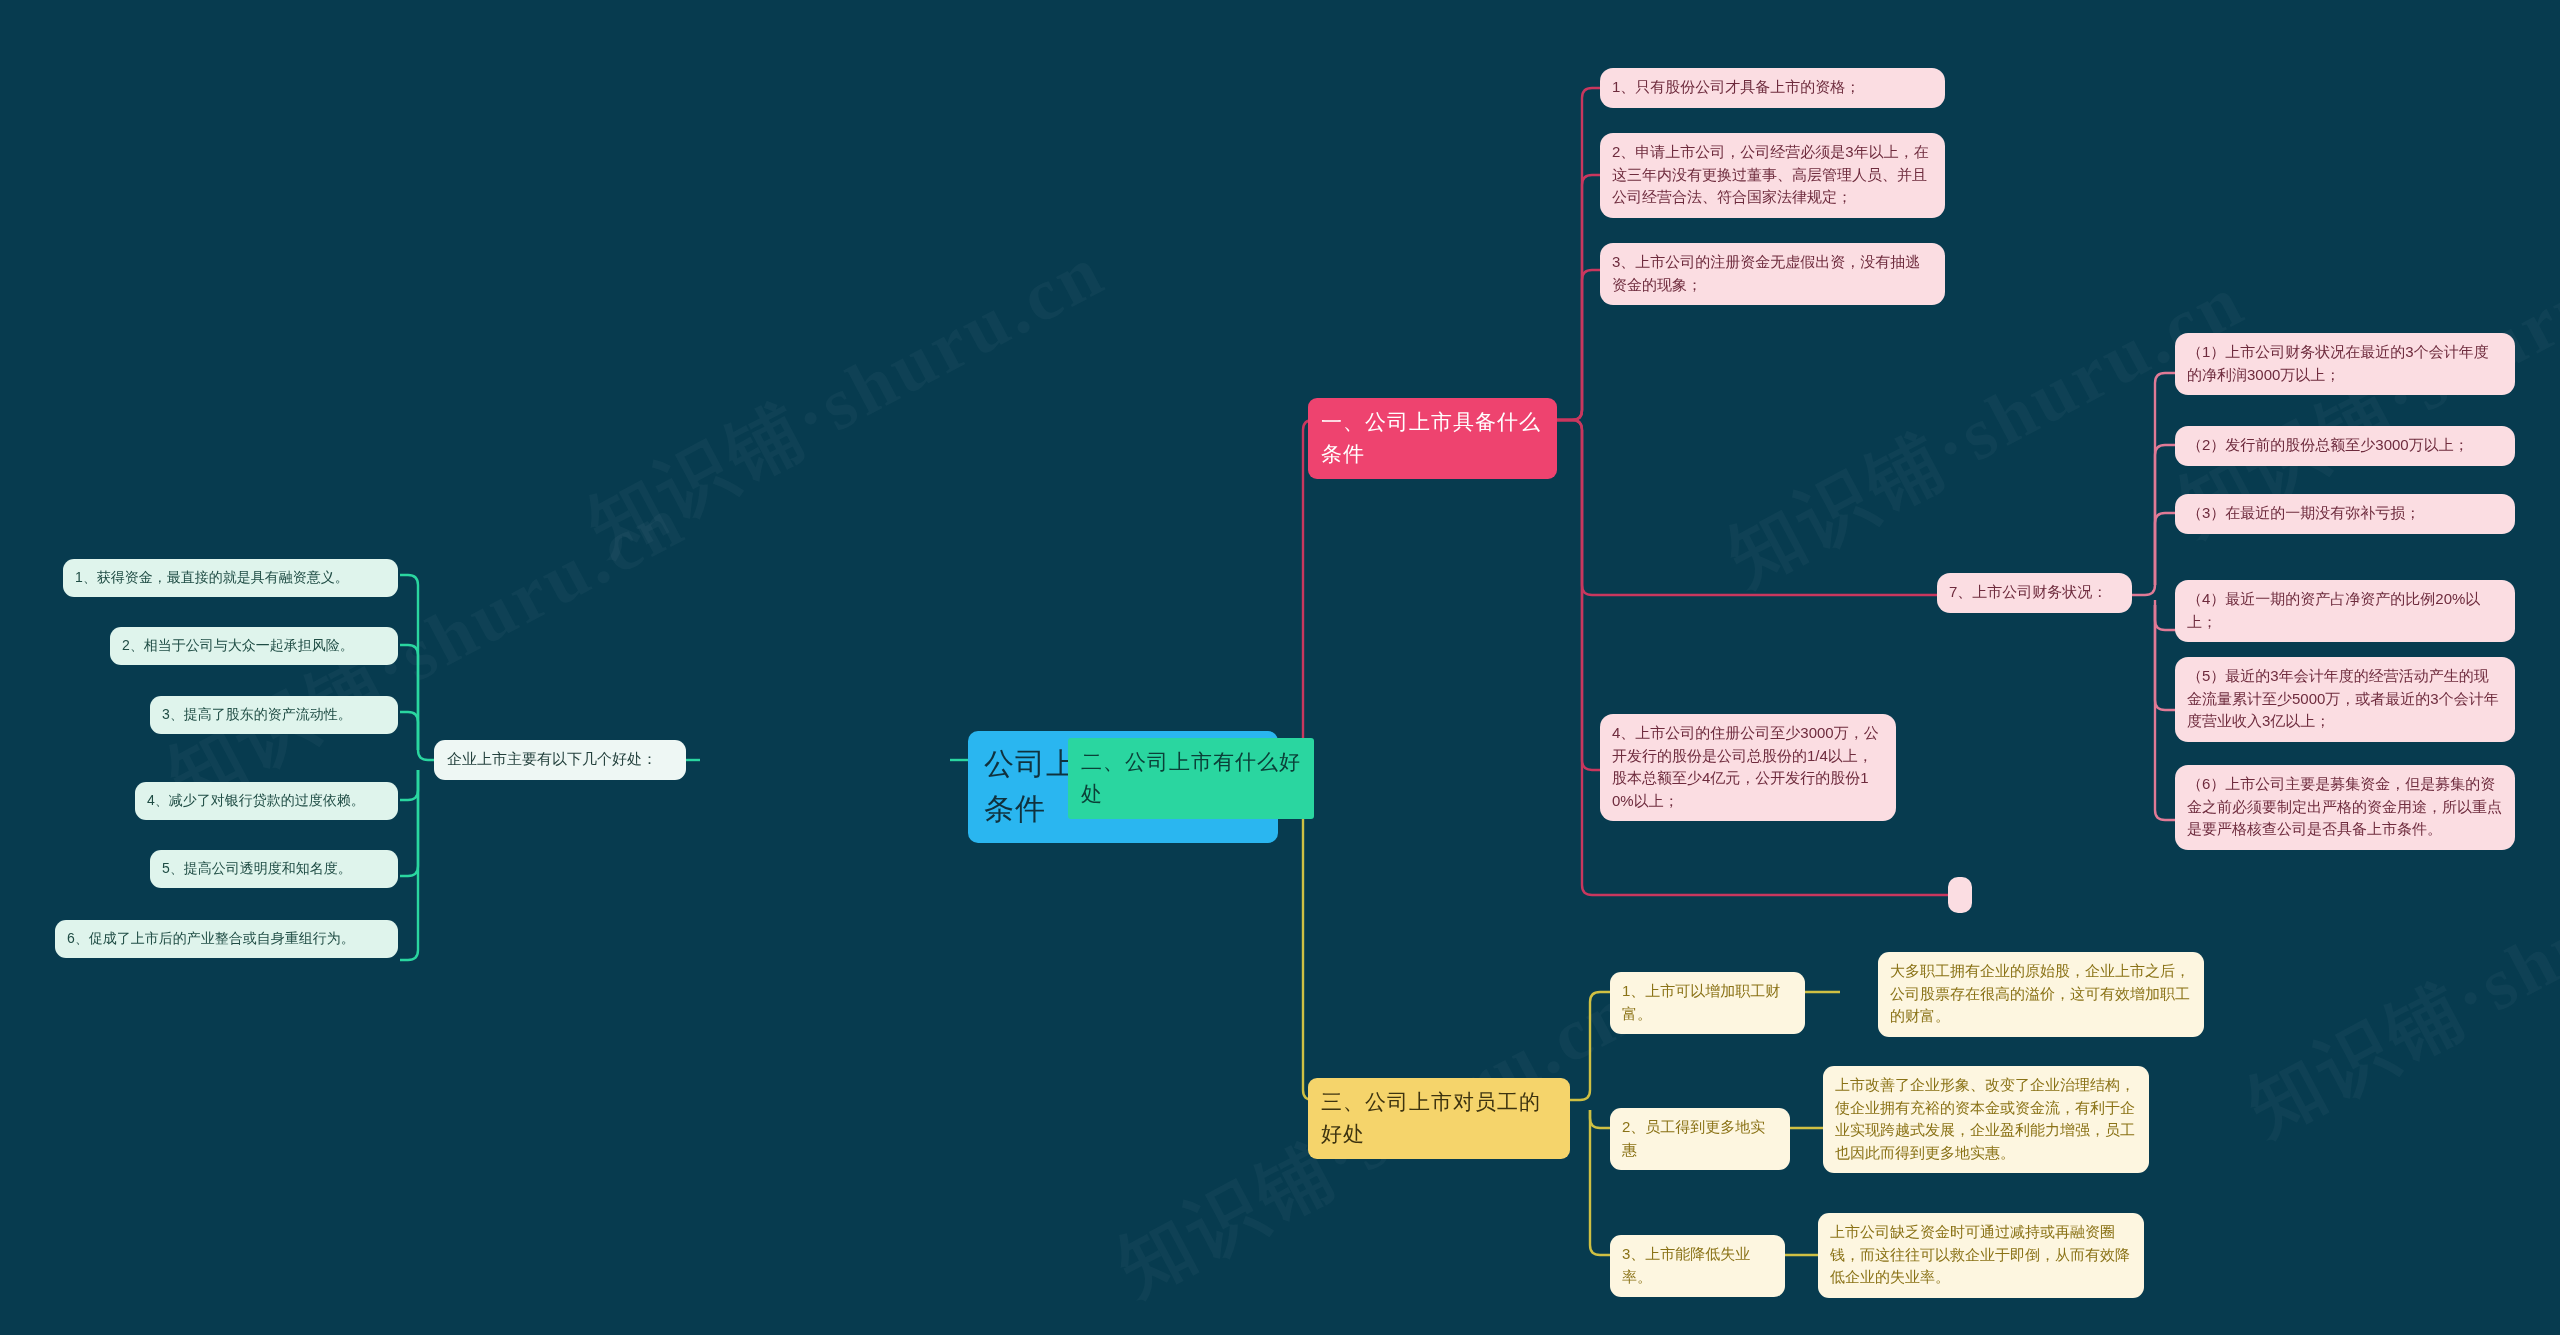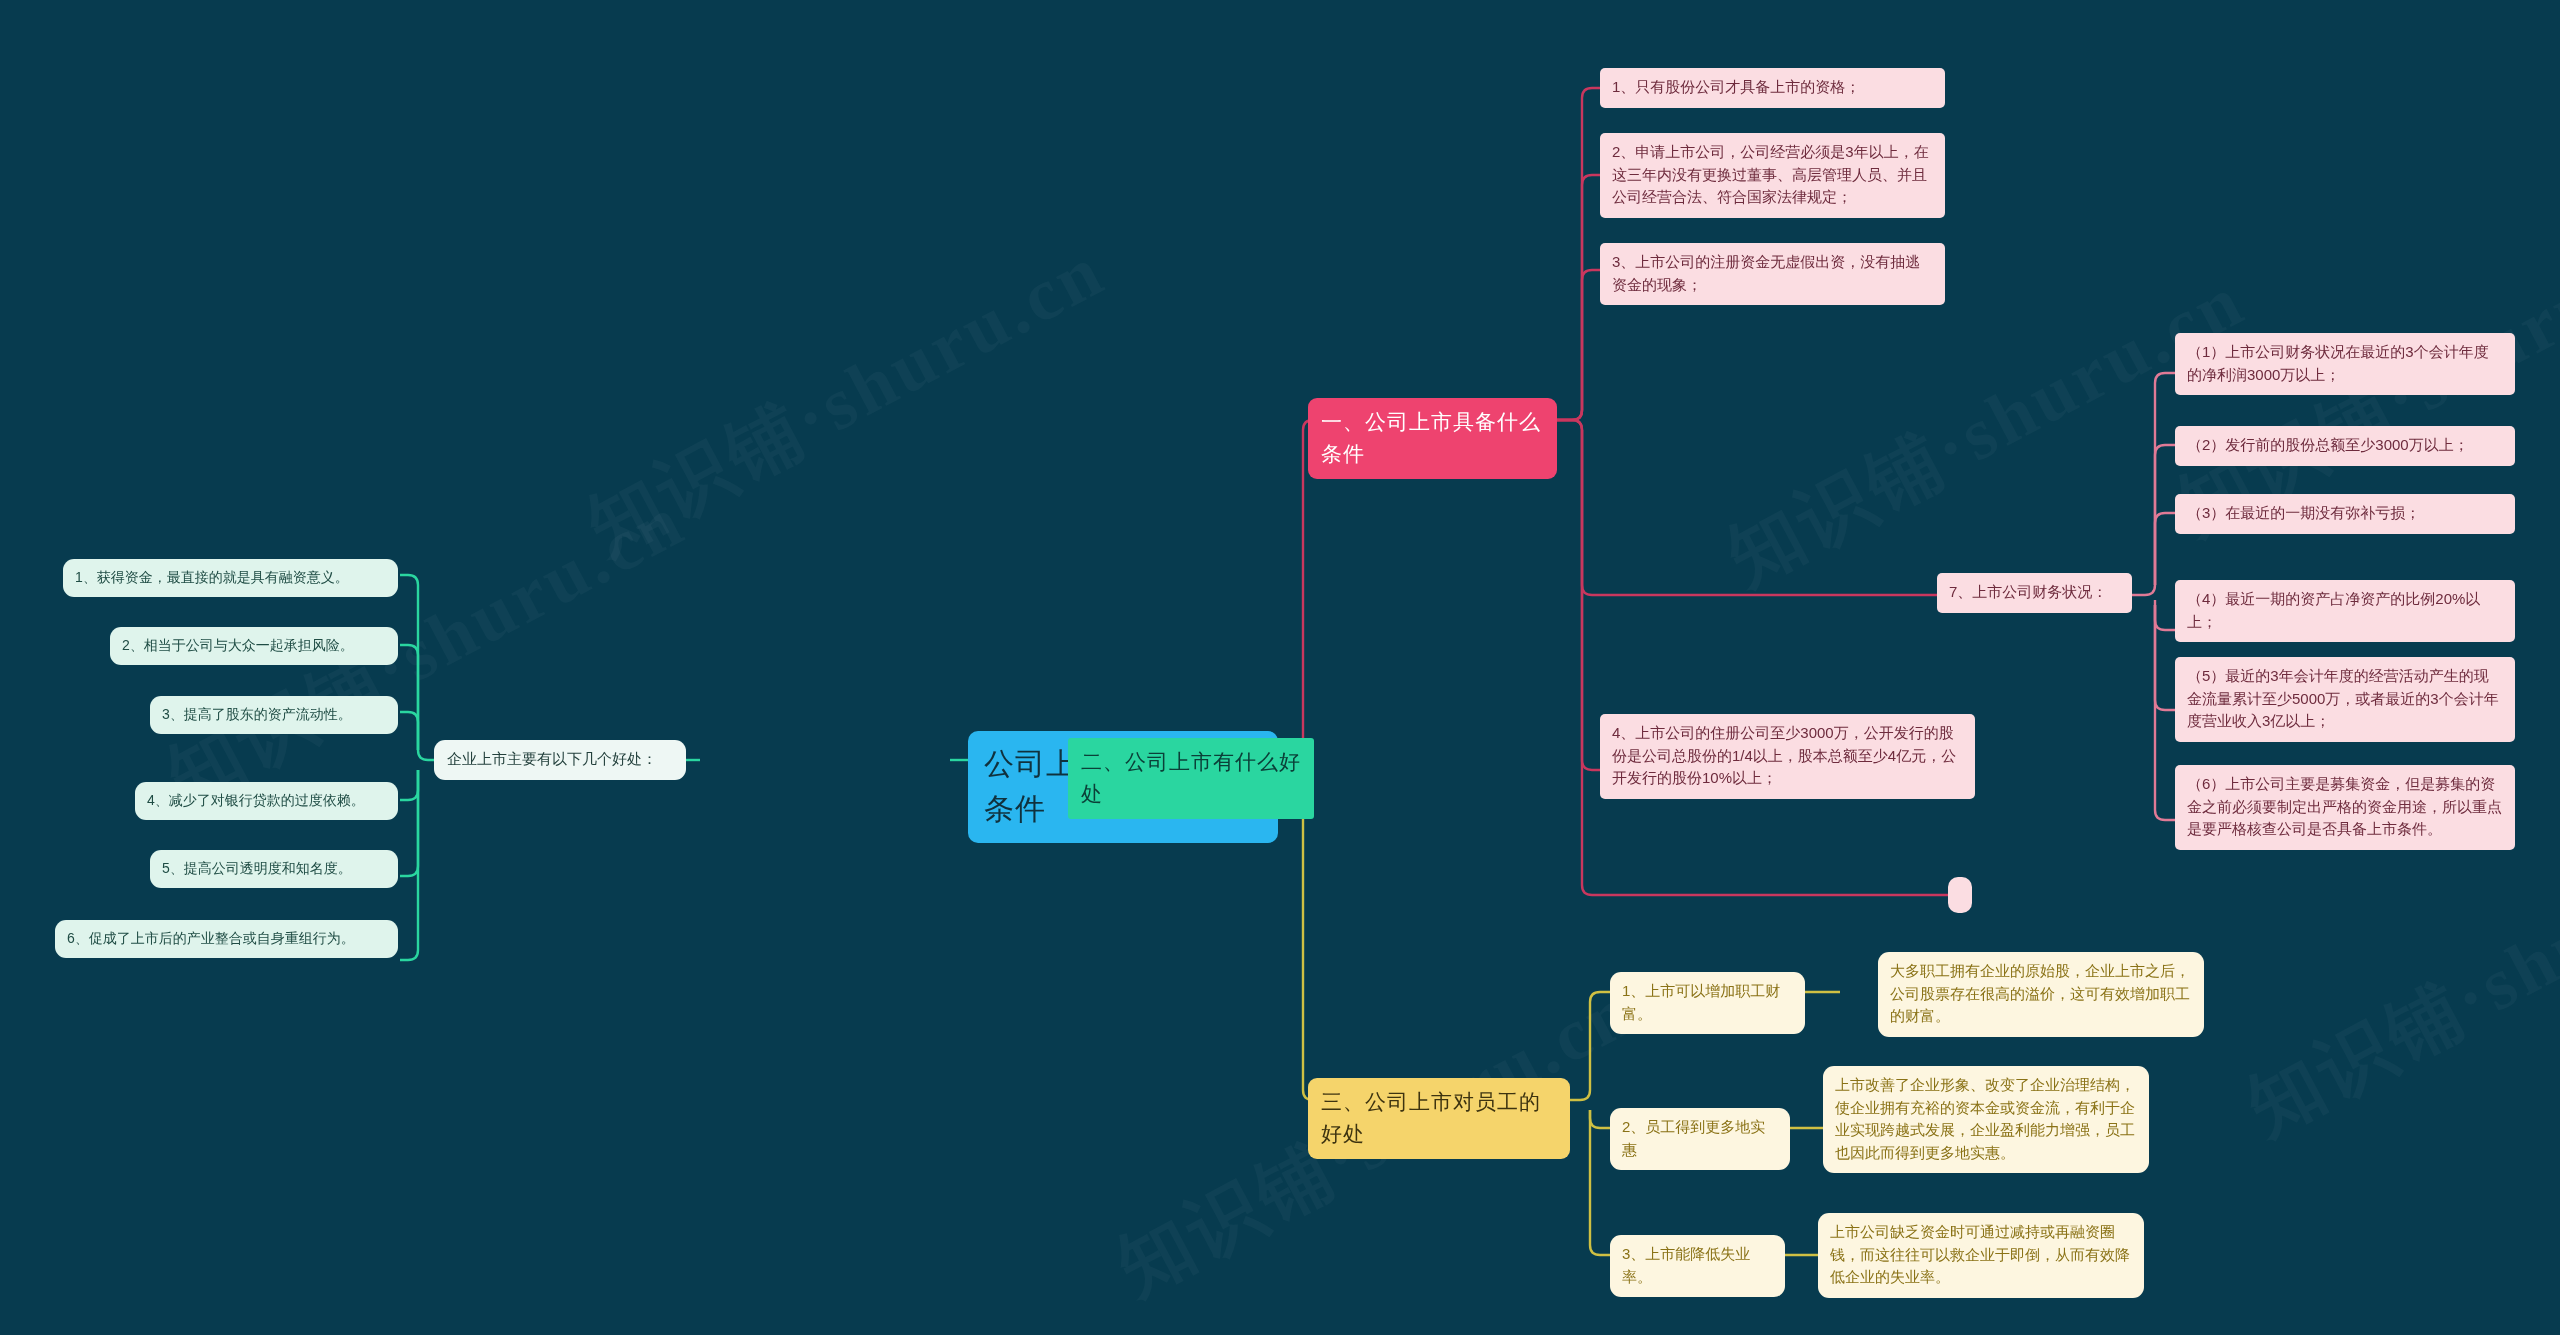"1、只有股份公司才具备上市的资格；" .n-pink { border-radius: 5px -> 13px }
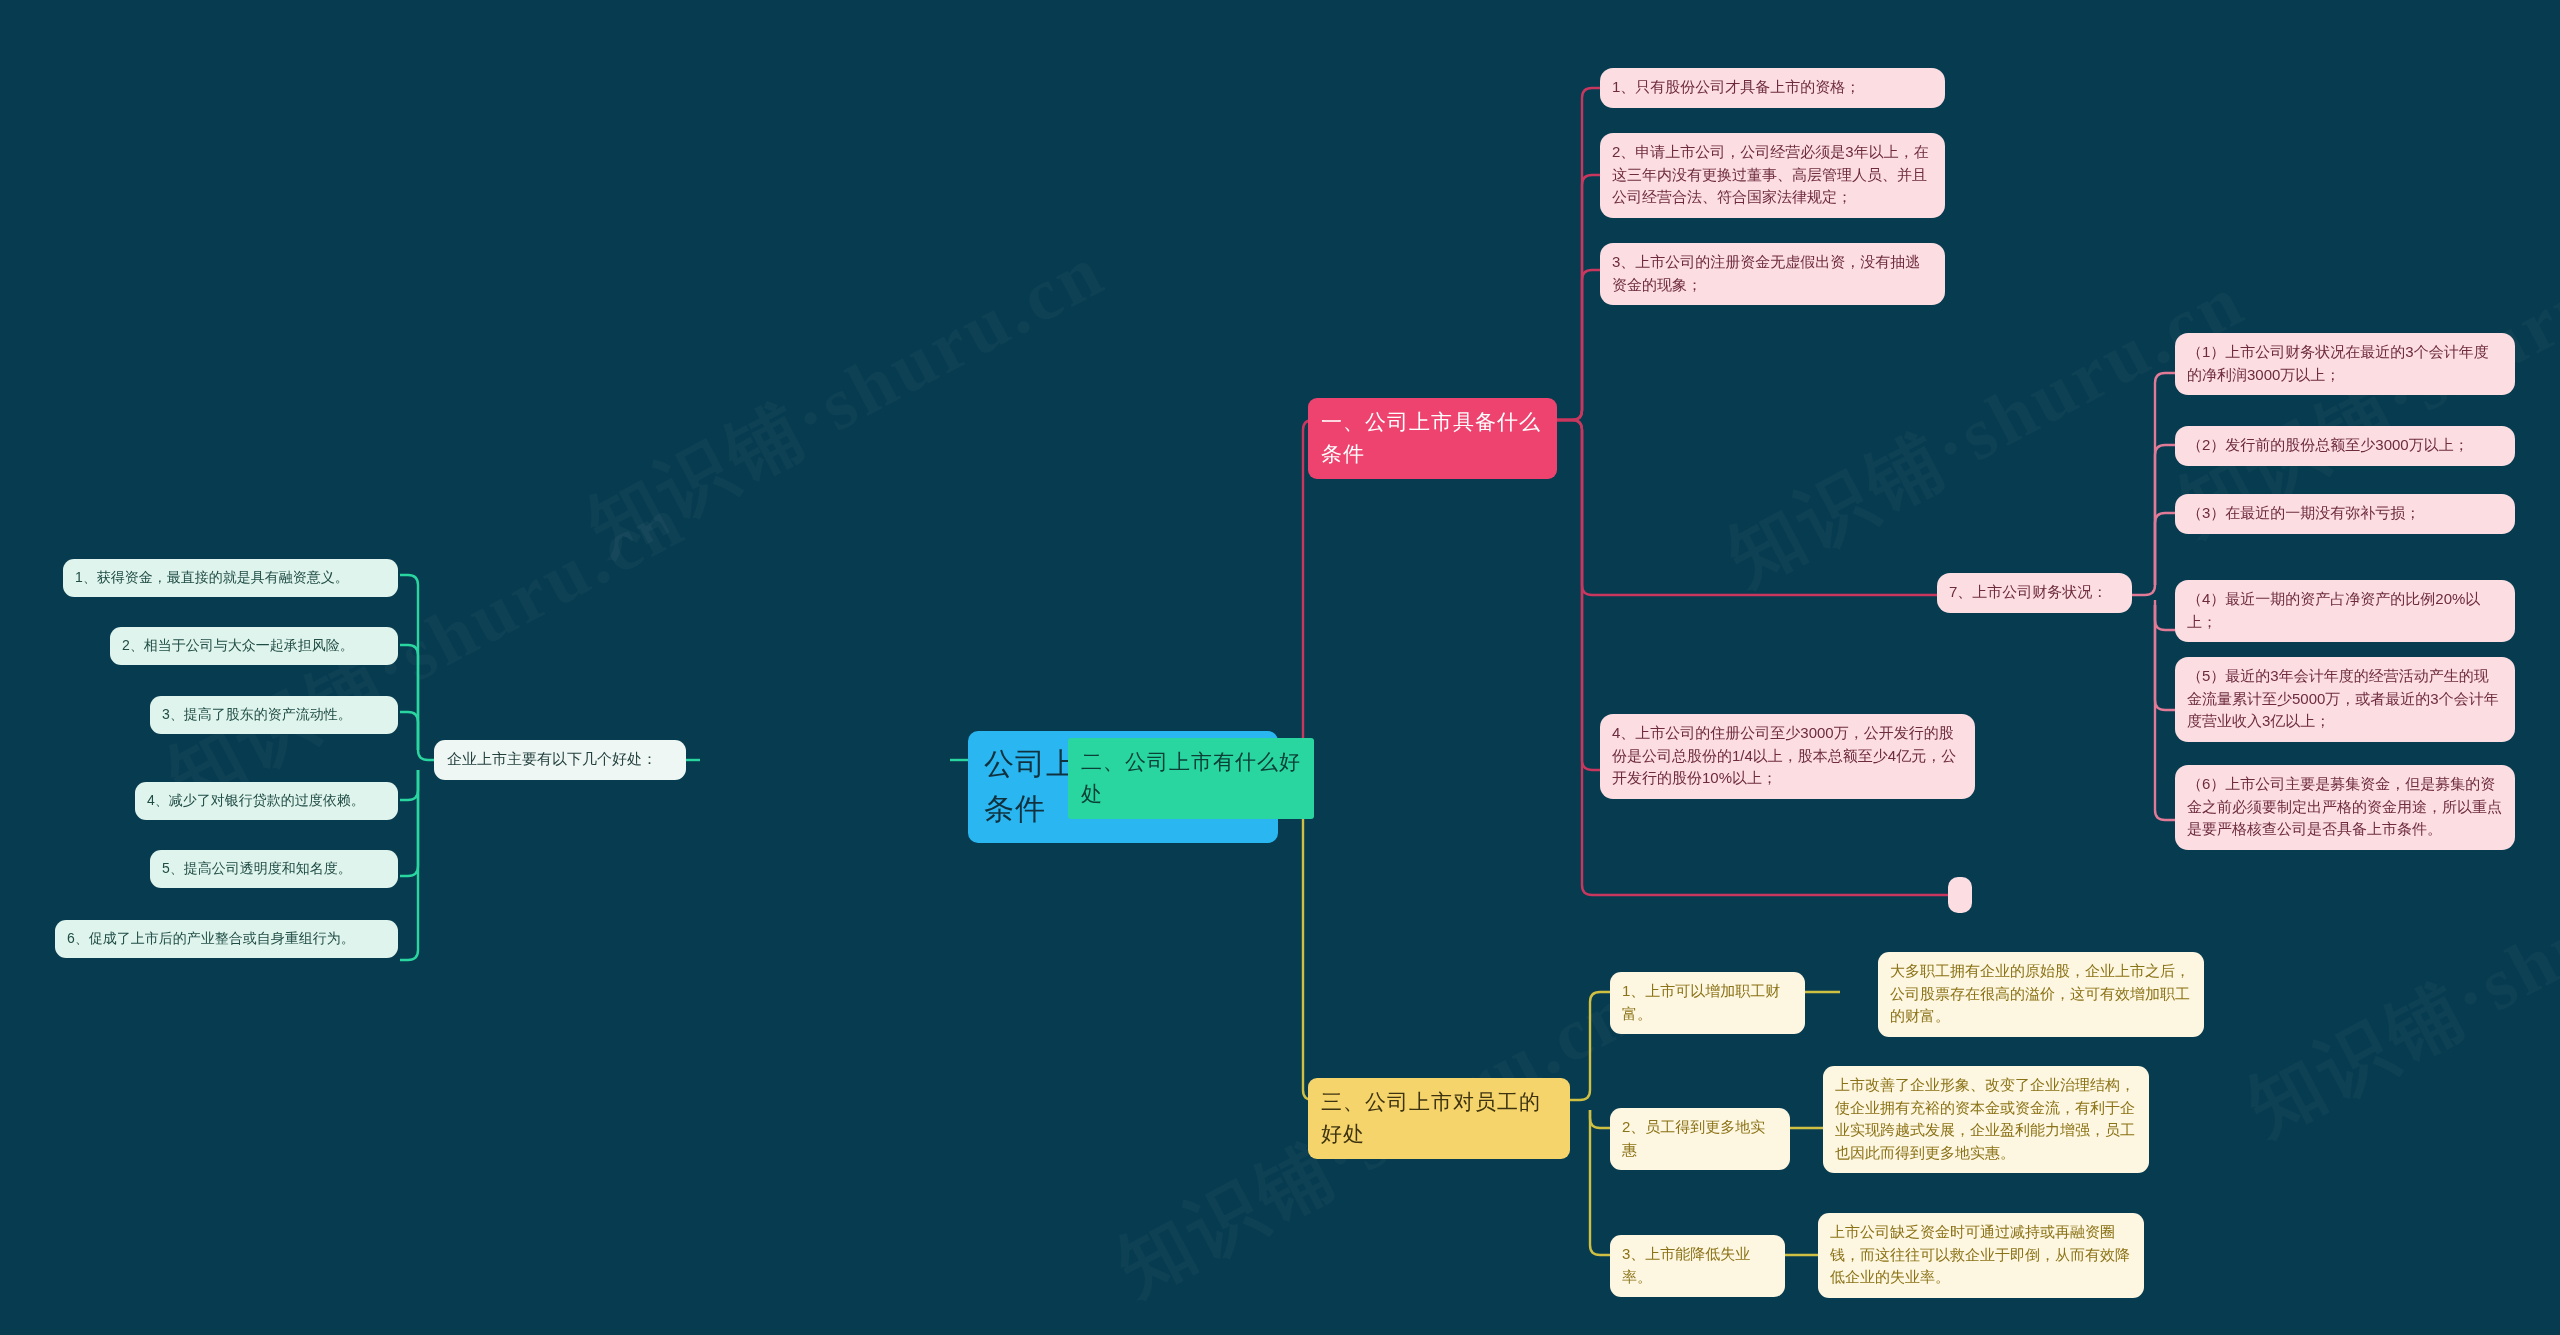"4、上市公司的住册公司至少3000万，公开发行的股份是公司总股份的1/4以上，股" div.node { width: 375px -> 296px }
